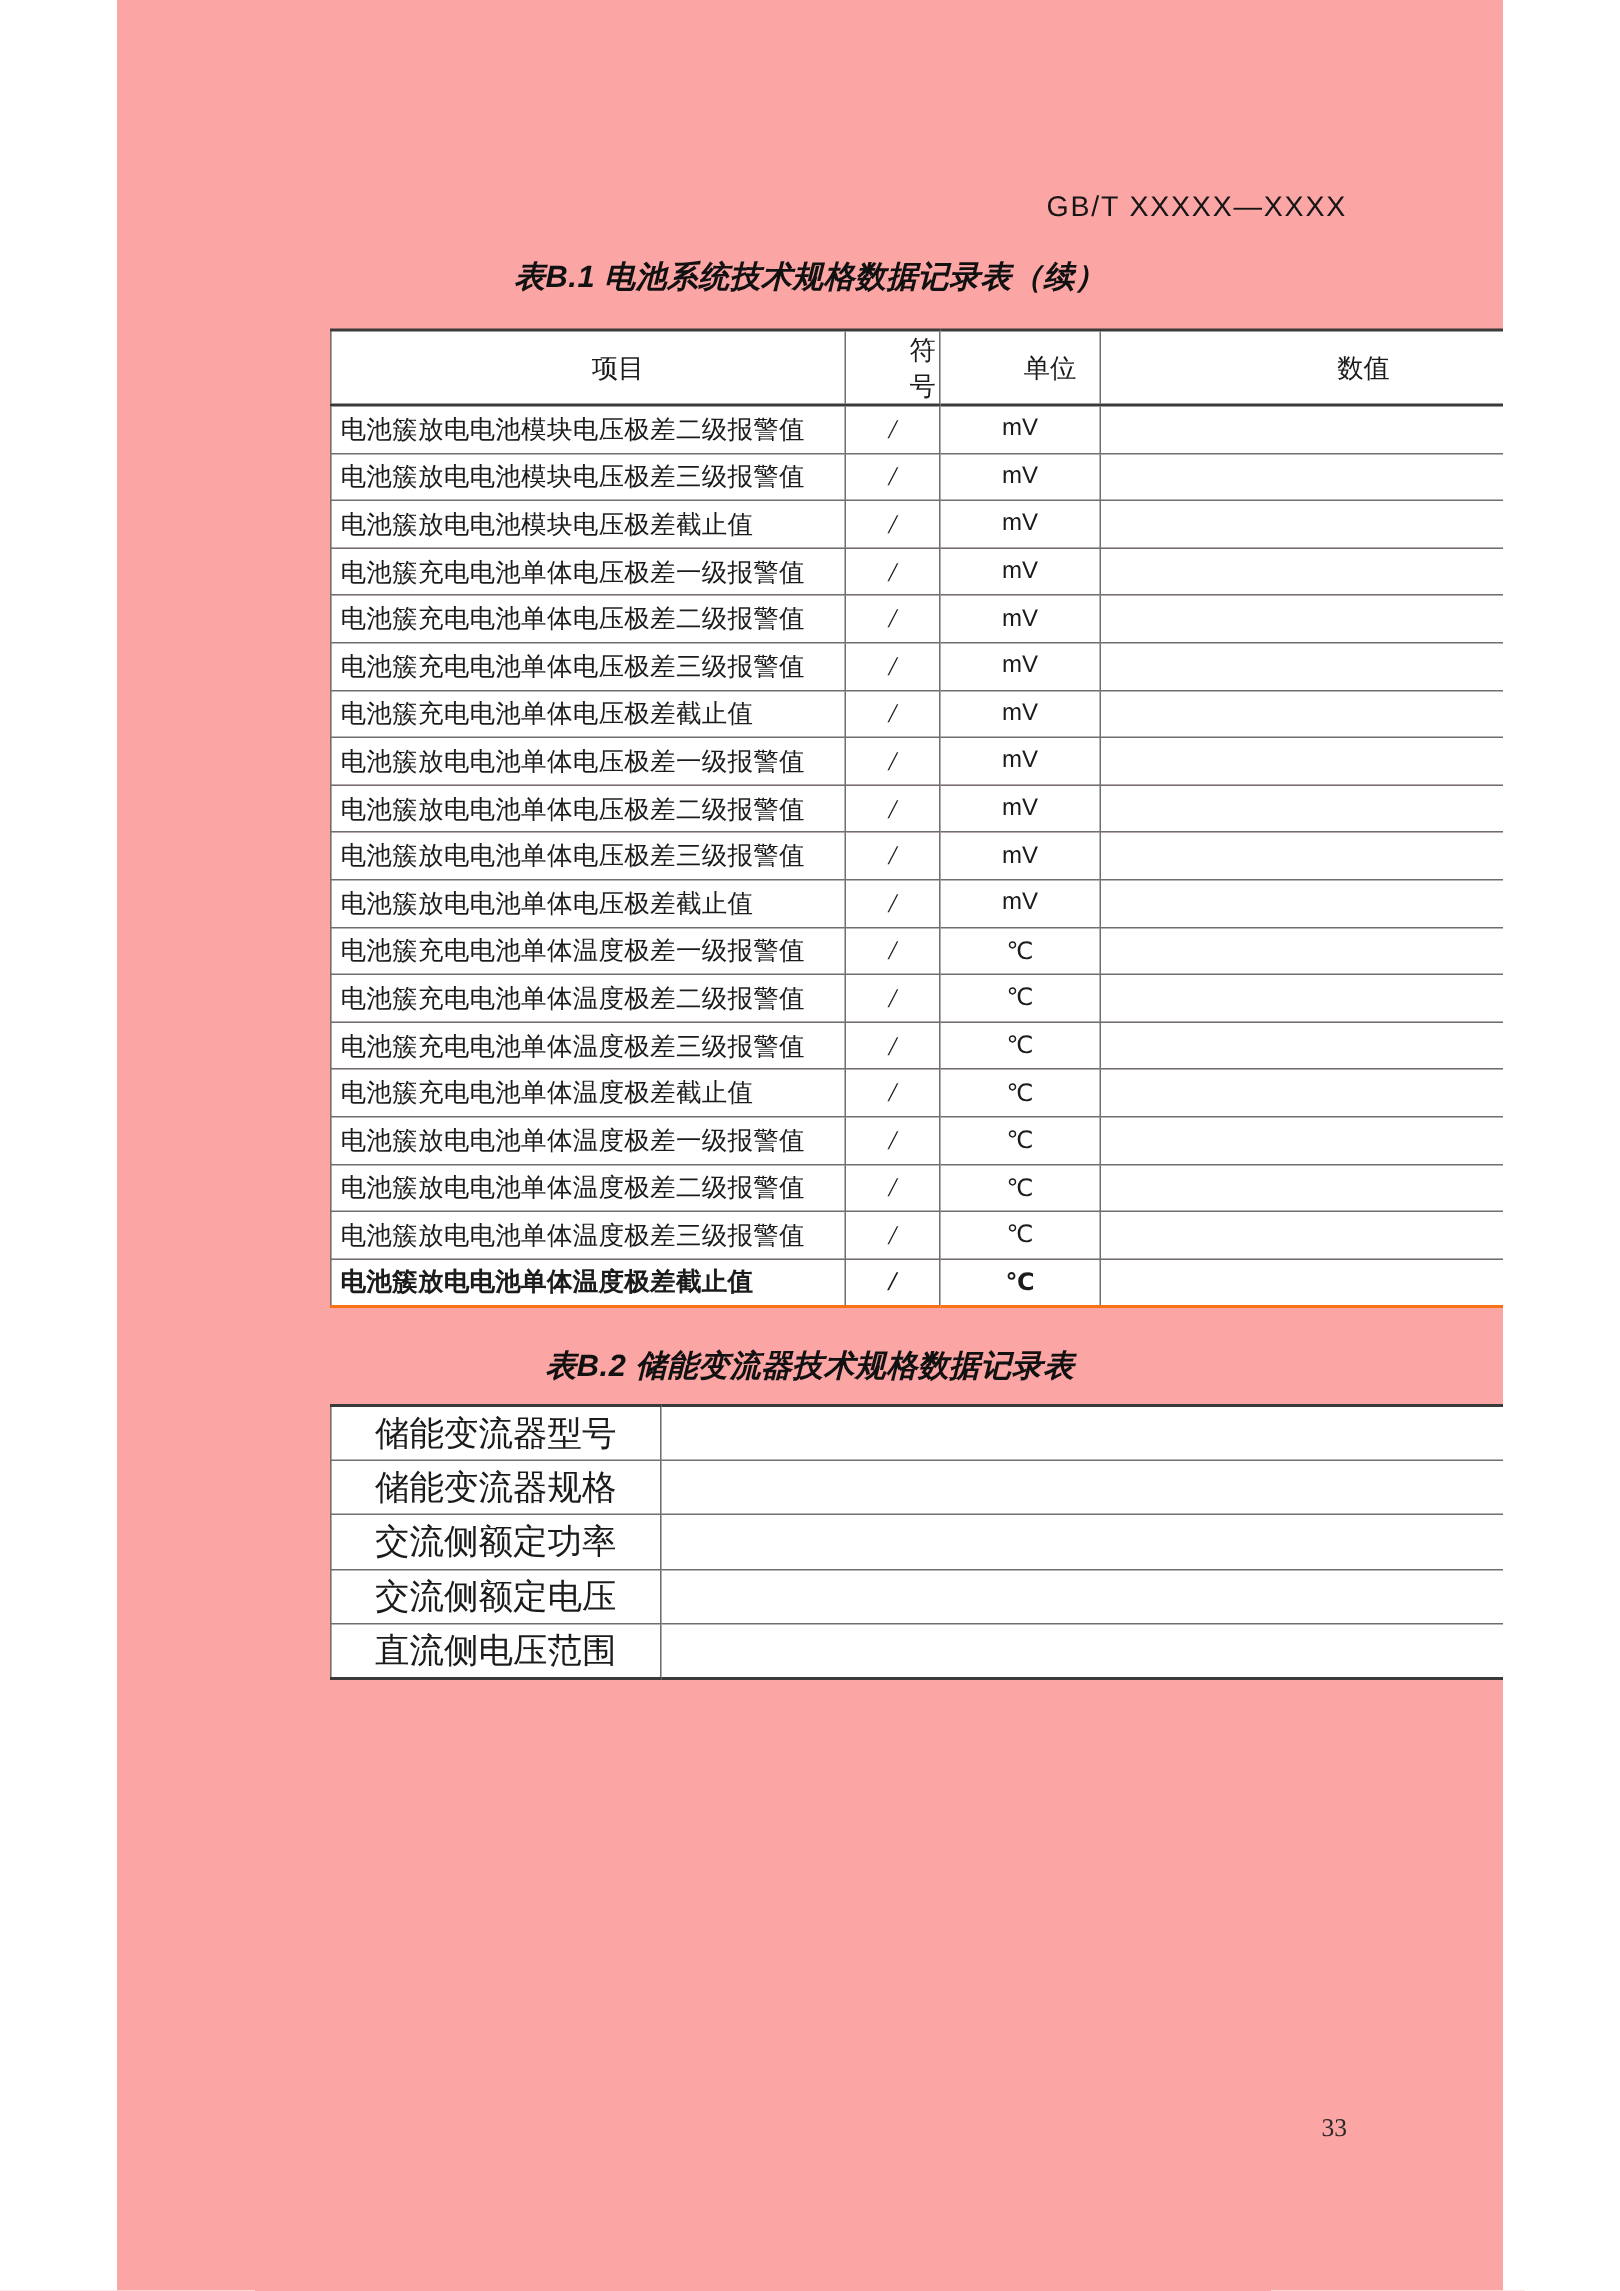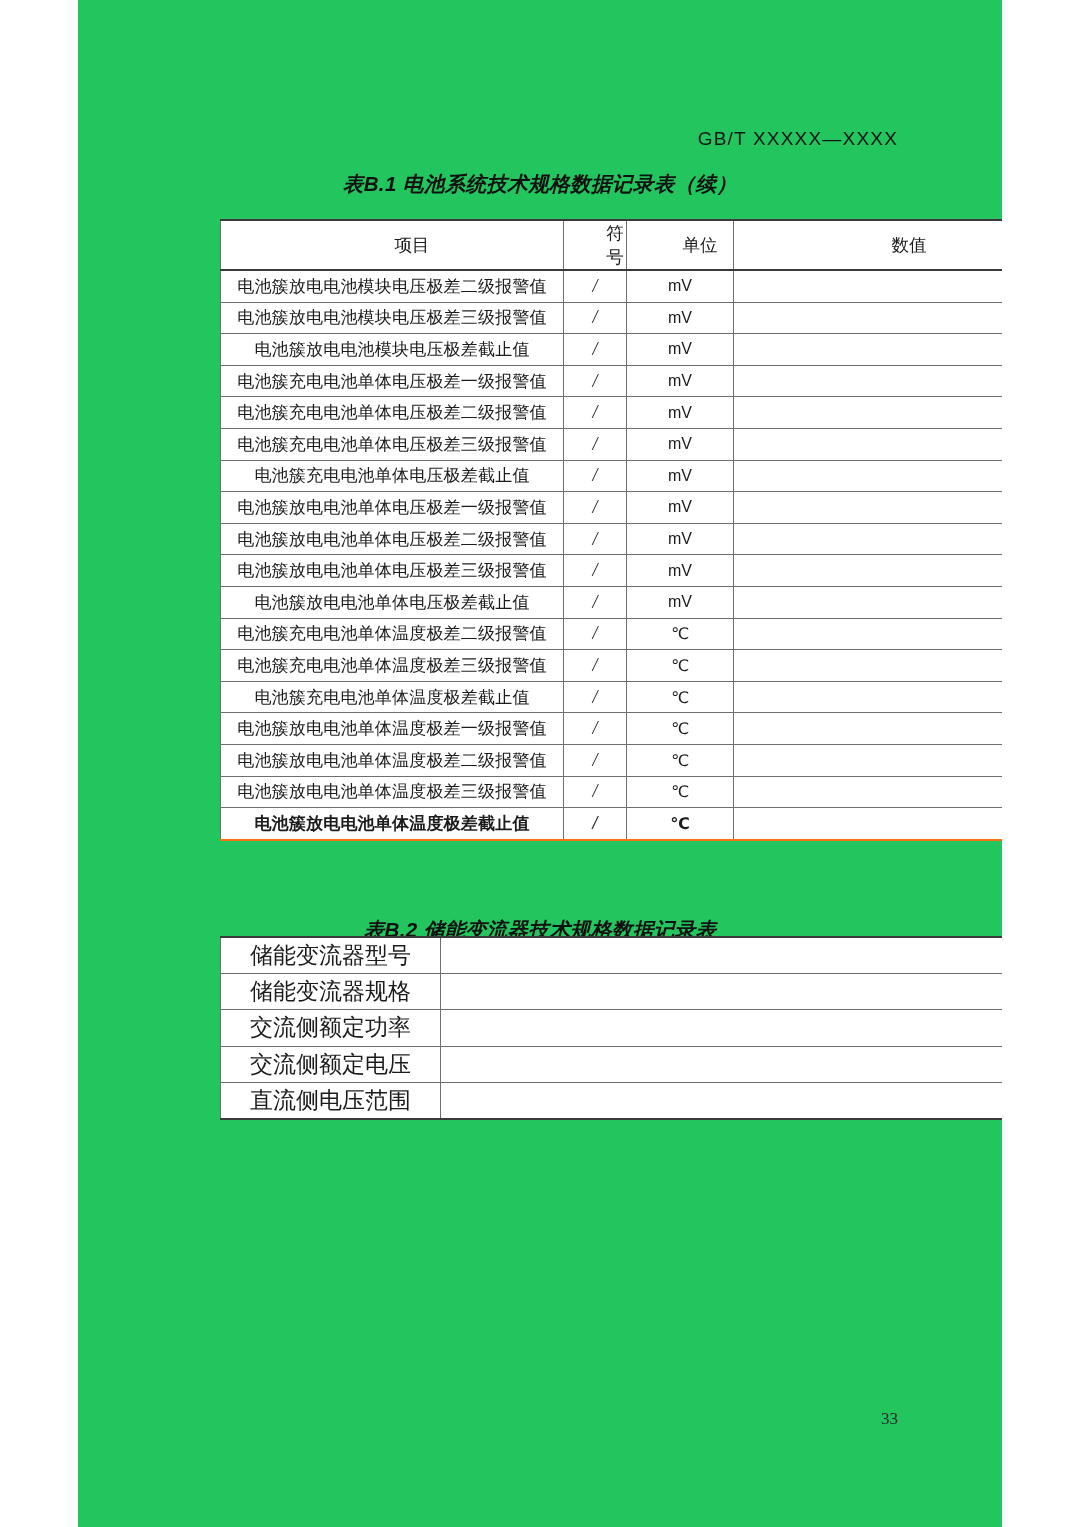"GB/T XXXXX—XXXX" .page { background: #22c55e -> #fca5a5 }
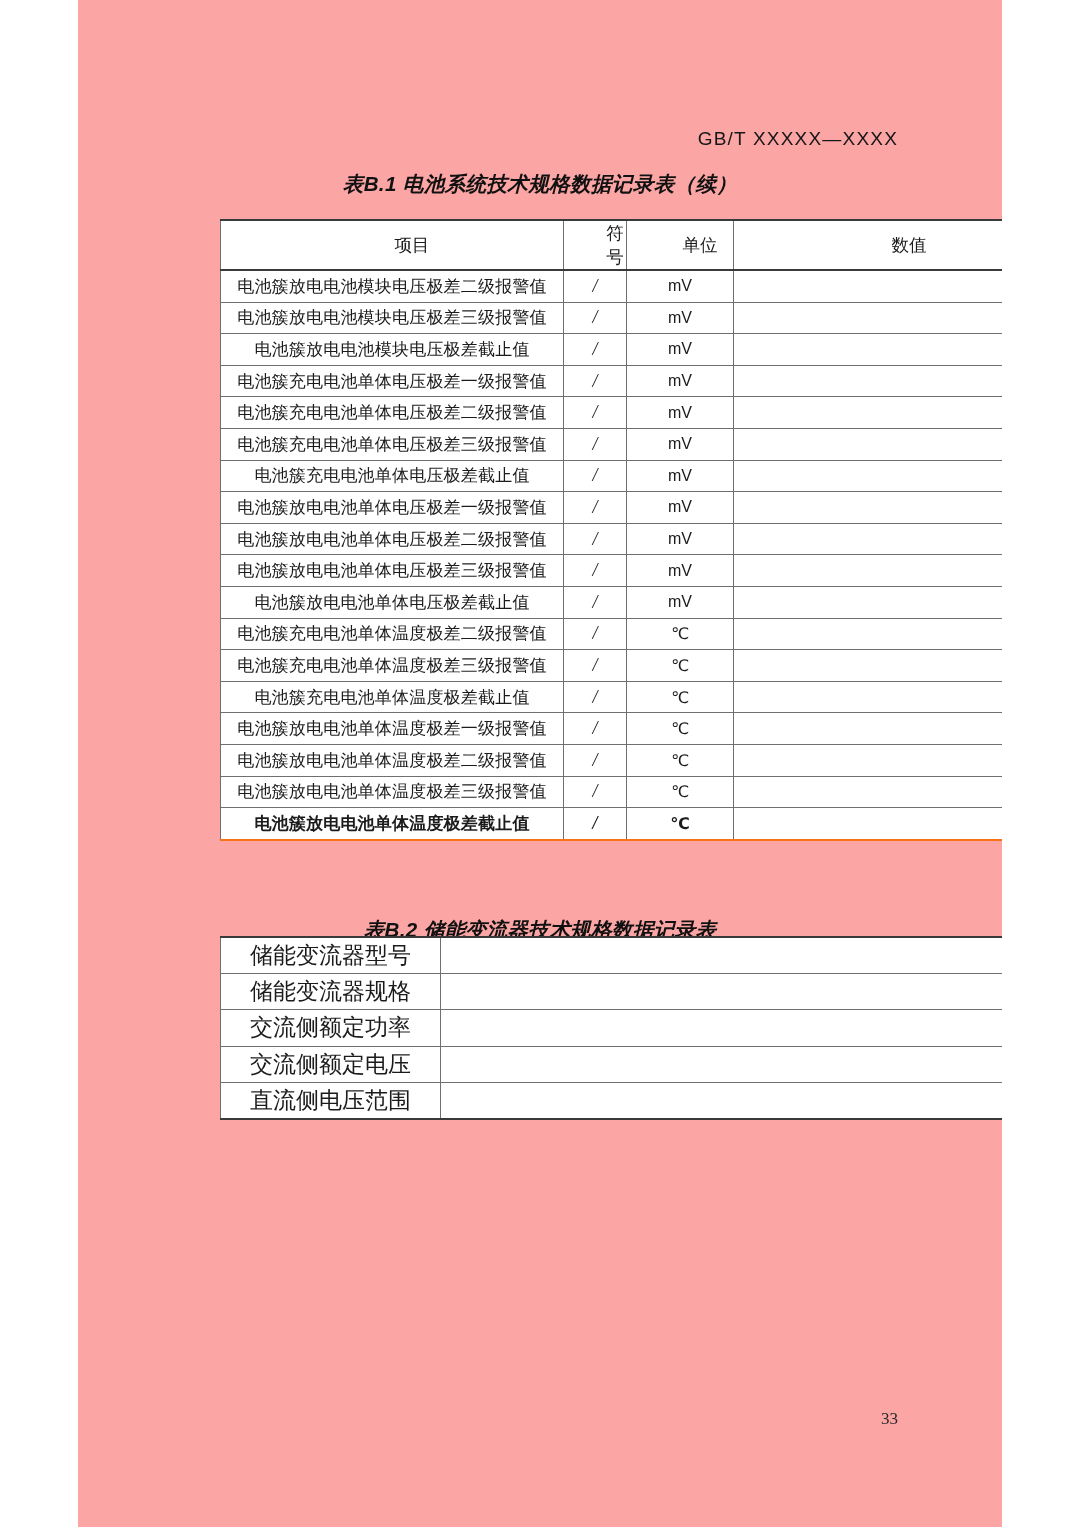"电池簇放电电池模块电压极差二级报警值" #table-b1 td.c-item { text-align: center -> left }
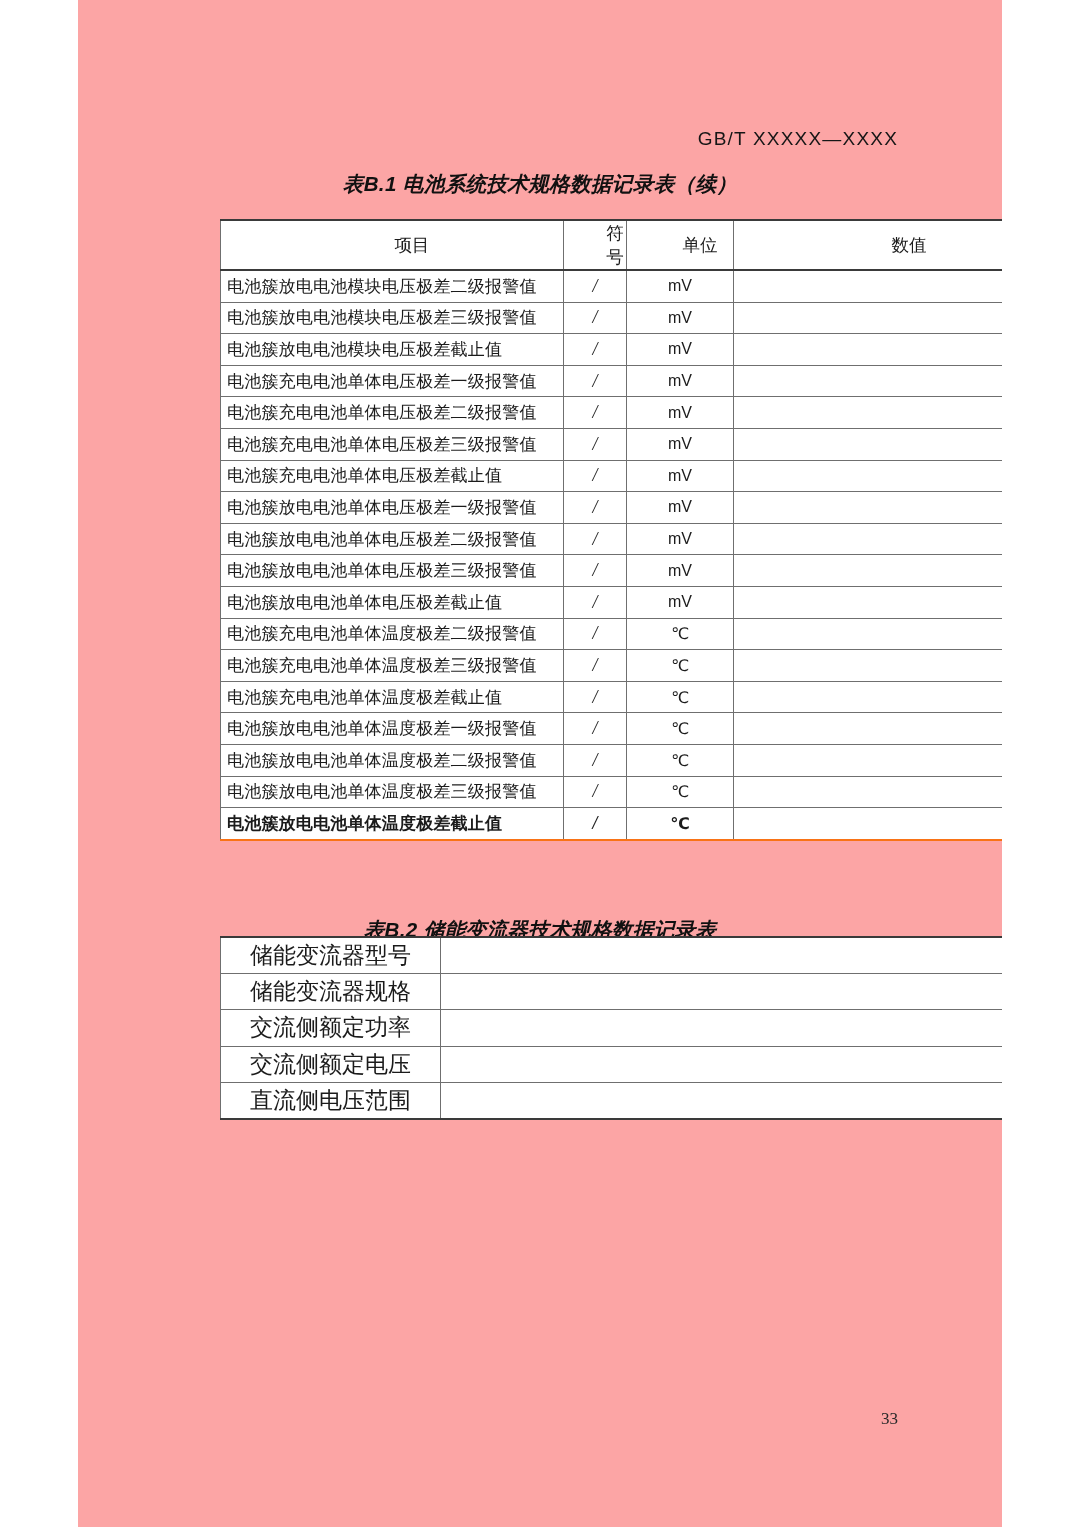"电池簇充电电池单体温度极差一级报警值" tr { html: none -> <tr> <td>电池簇充电电池单体温度极差一级报警值</td> <td>/</td> <td>℃</td> <td></td> </tr> }
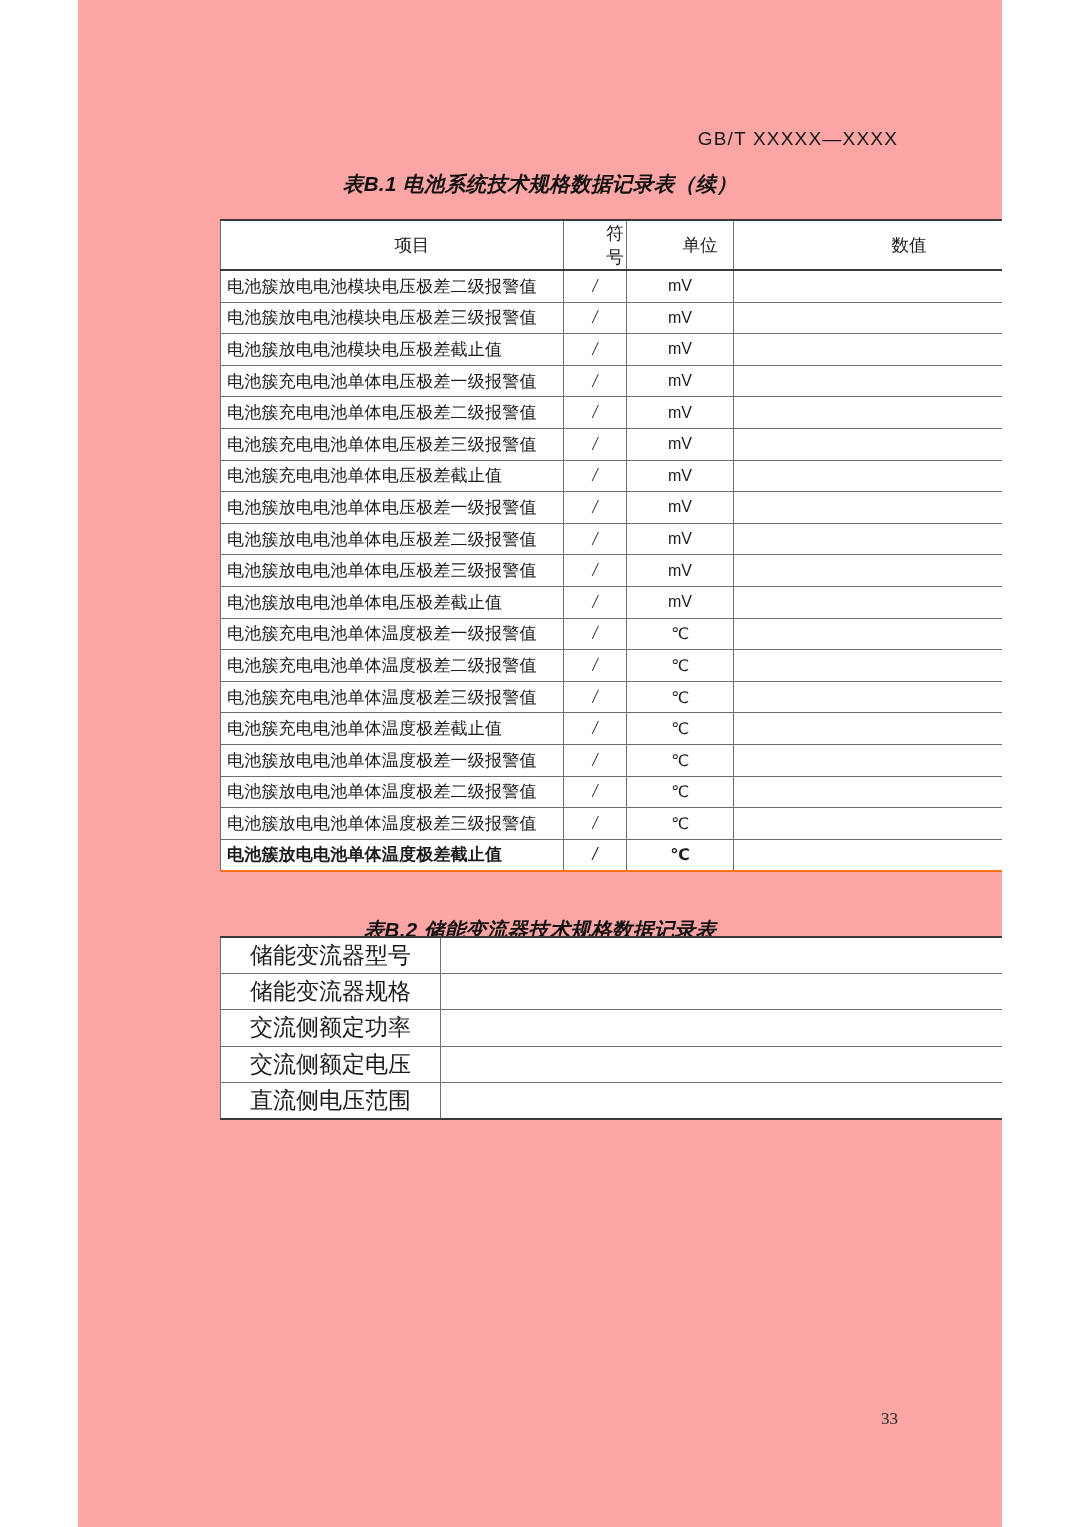"表B.2 储能变流器技术规格数据记录表" .cap-b2 { margin-top: 20px -> none }
